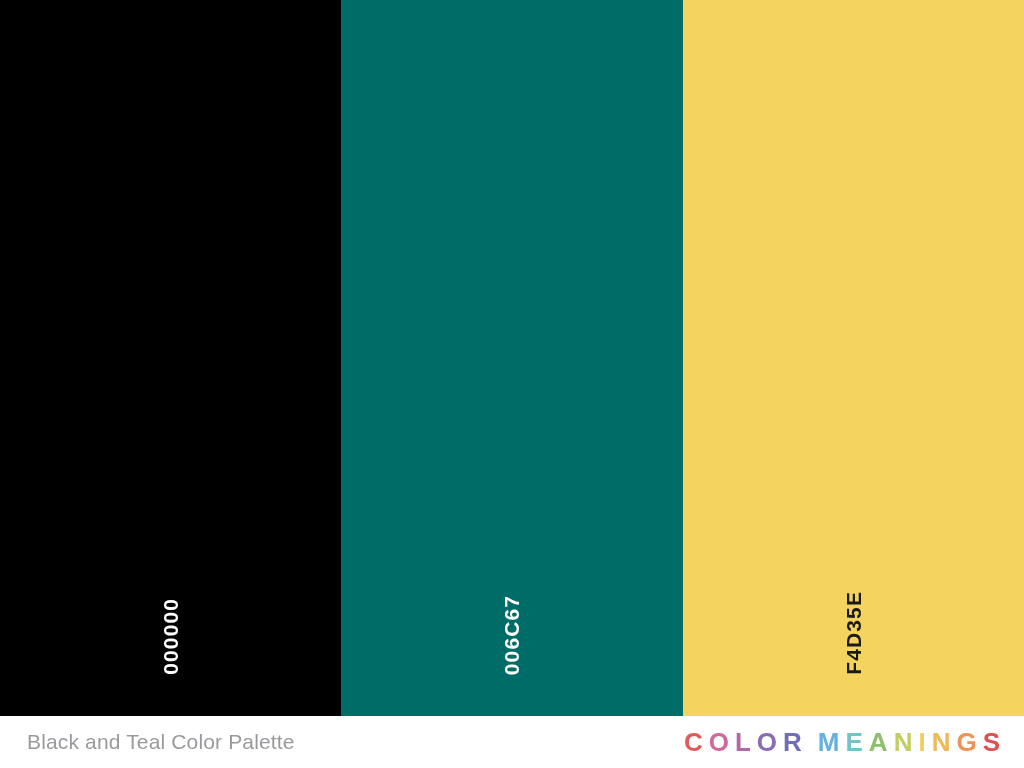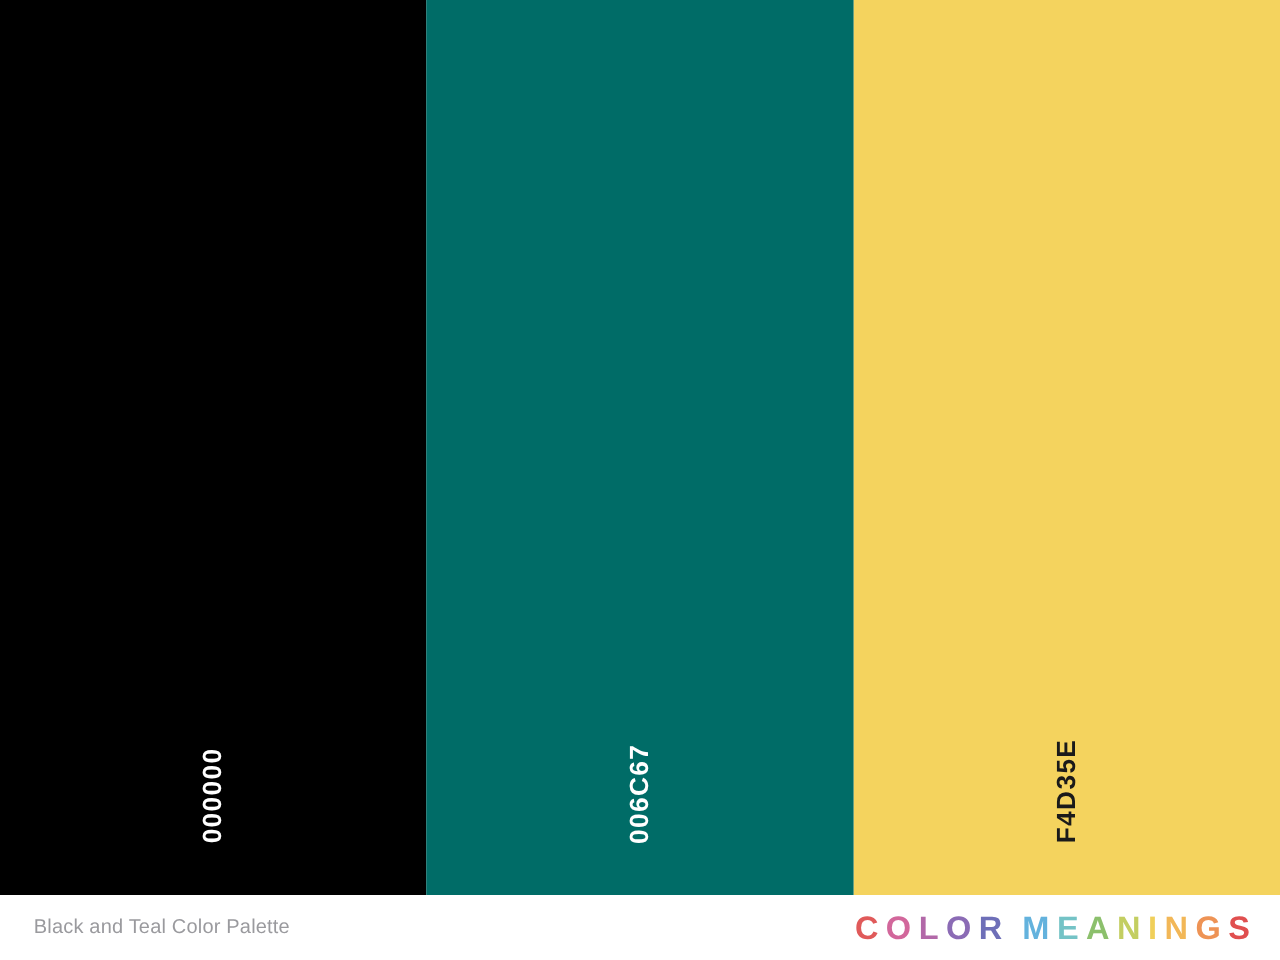"Black and Teal Color Palette" #footer-caption { font-size: 16px -> 21px }
